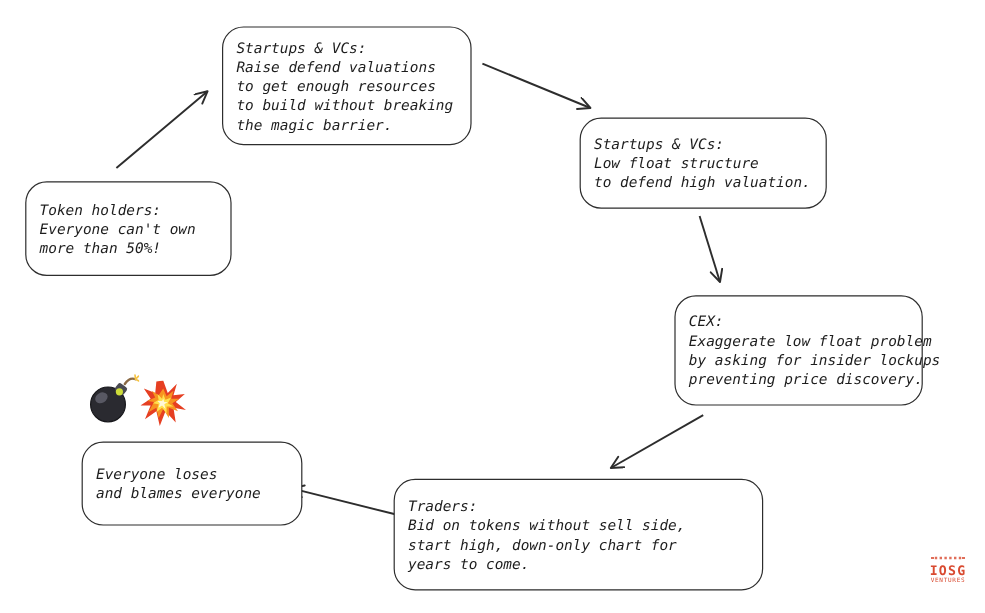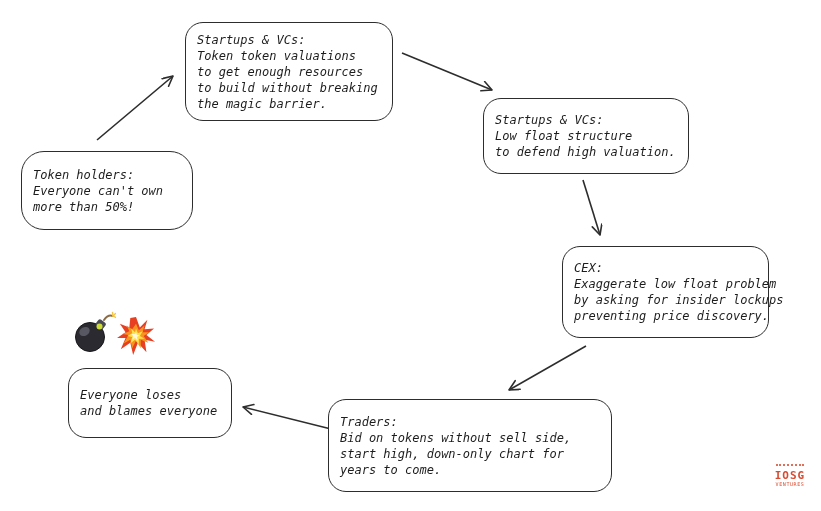"Token token valuations" div.line { text: Token token -> Raise defend }
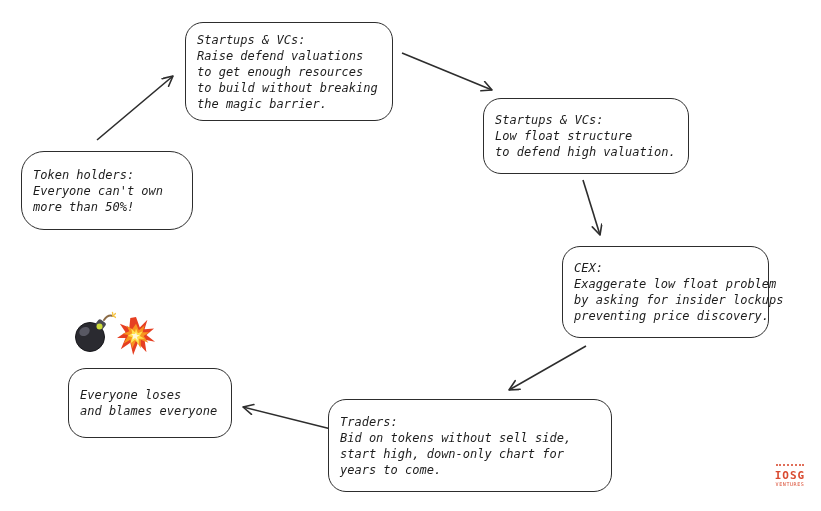"Token holders:" div.node { border-radius: 23px -> none }
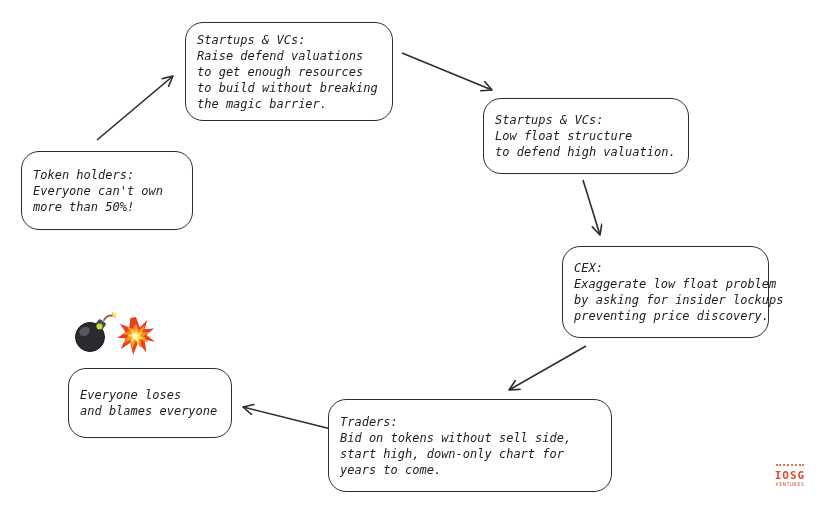"Everyone loses" div.node { width: 164px -> 184px }
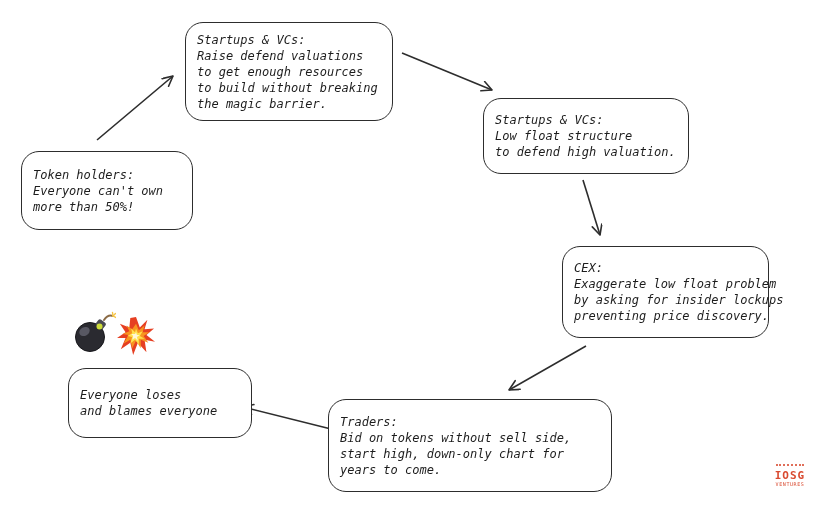"Traders:" div.node { width: 284px -> 308px }
